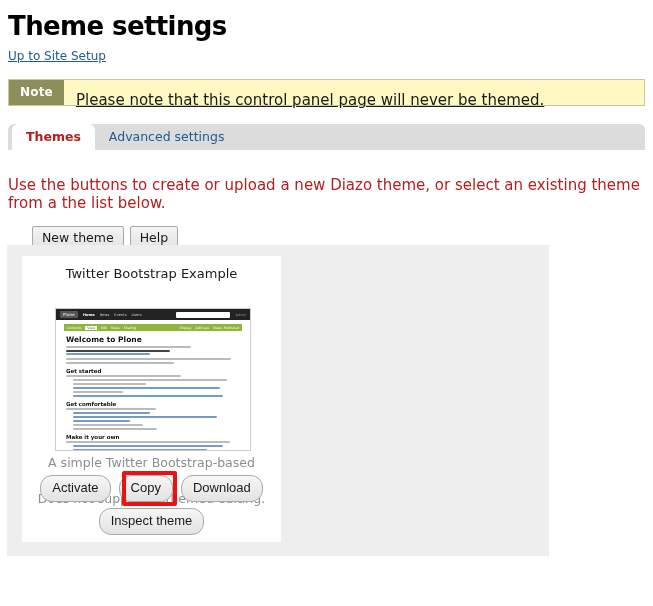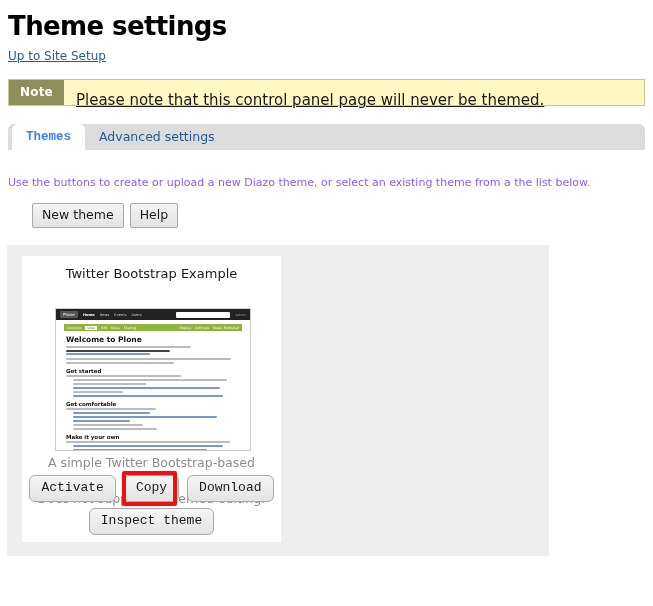"Themes" .tab.active { color: #3b82f6 -> #b91c1c; font-family: Liberation Mono, monospace -> none }
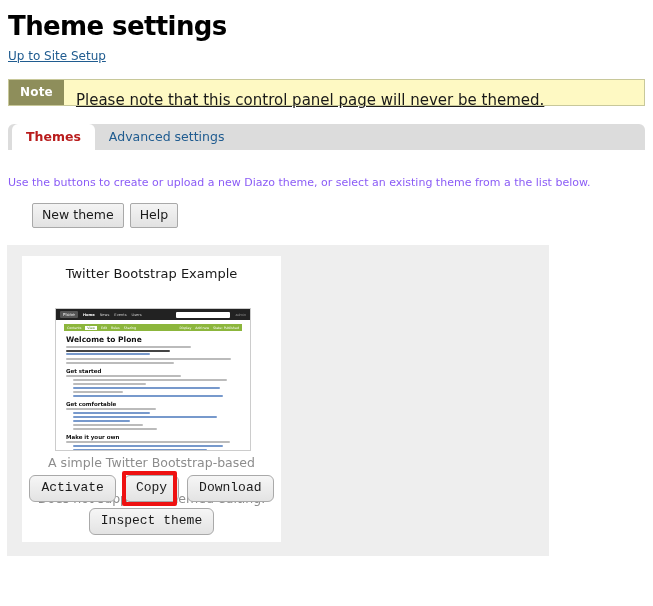"Use the buttons to create" #intro-text { color: #8b5cf6 -> #b91c1c; font-size: 11px -> 15px }
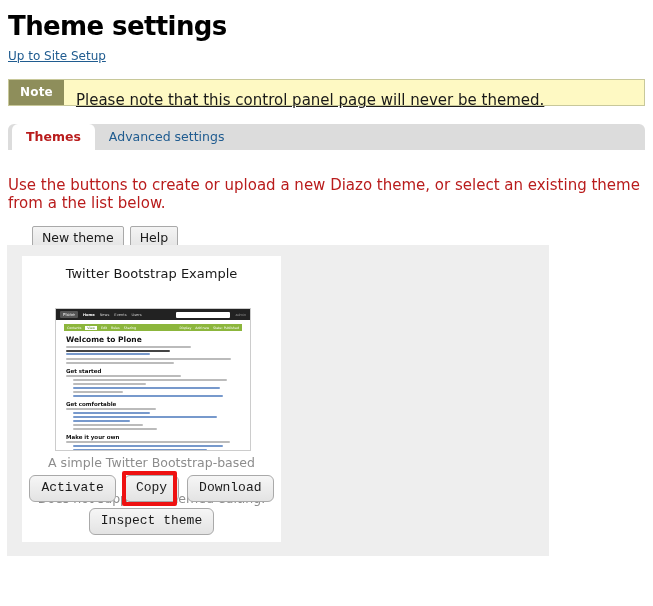"Activate" .card-btn { border-radius: 6px -> 12px; font-family: Liberation Mono, monospace -> Liberation Sans, sans-serif }
